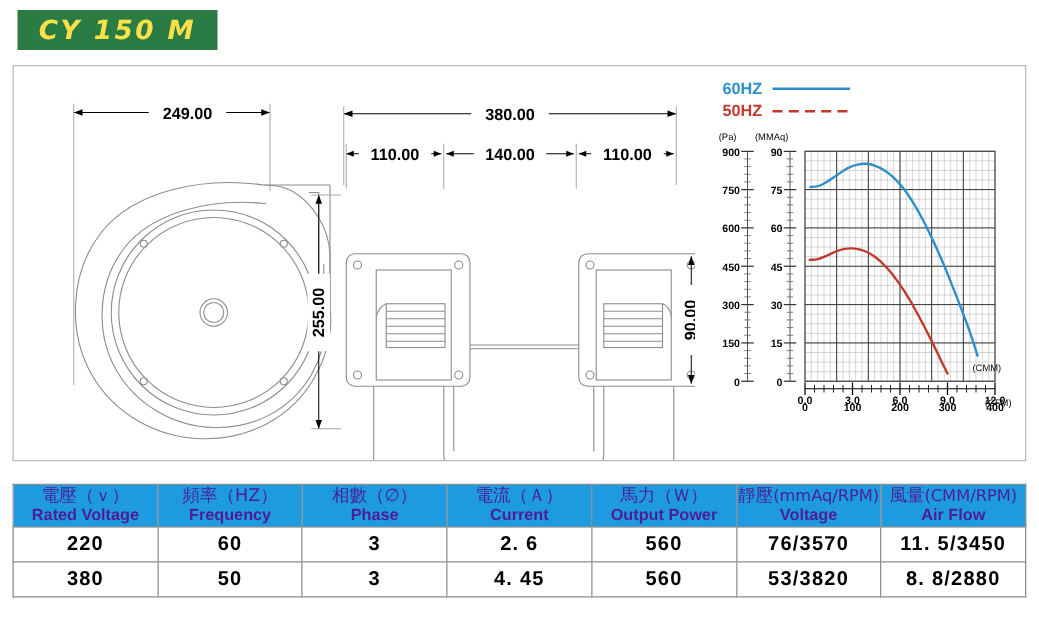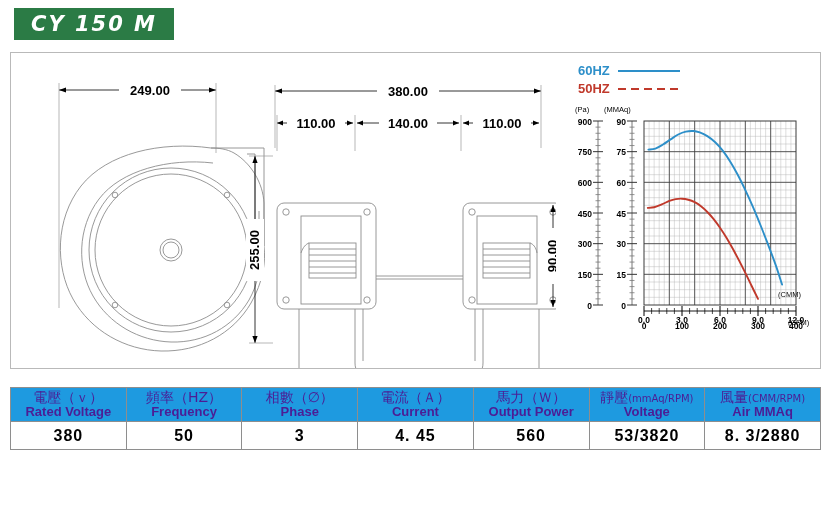"CY 150 M" #title-banner .title-text { color: #ffffff -> #fde047 }
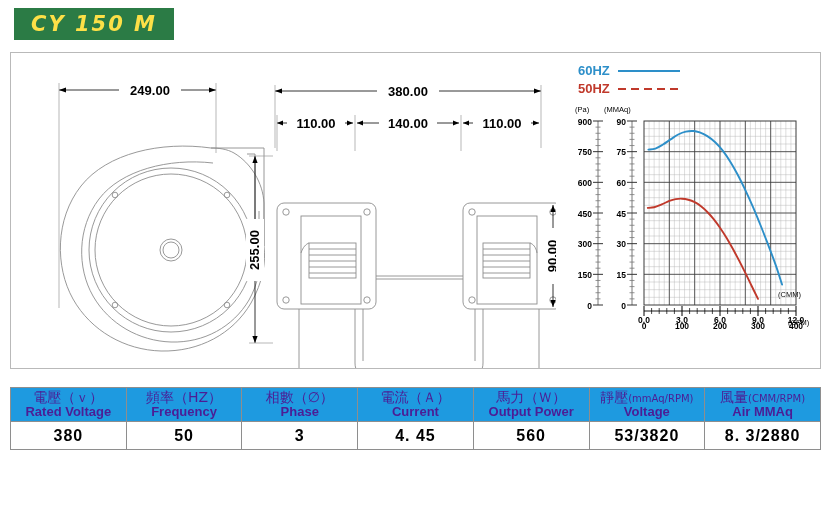"(mmAq/RPM)" #spec-table th .cn .sm { font-size: 10px -> 13px }
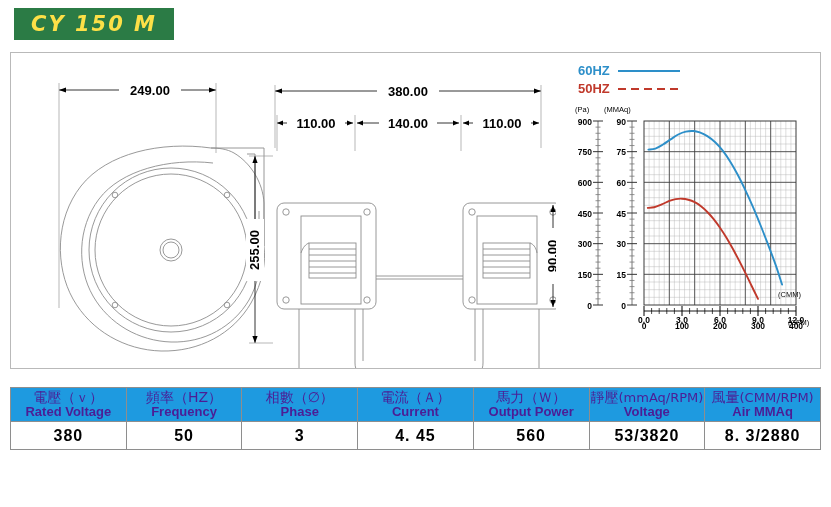"Air MMAq" span.en { text: MMAq -> Flow }
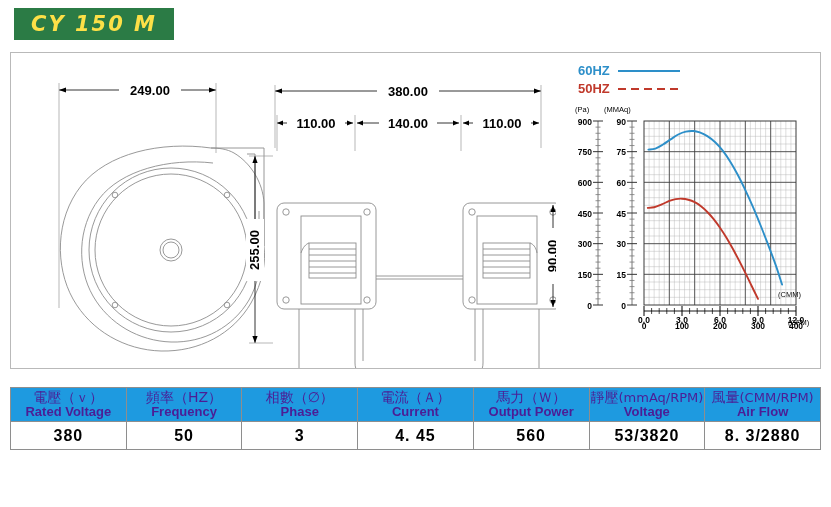"220" tr { html: none -> <tr> <td>220</td> <td>60</td> <td>3</td> <td>2. 6</td> <td>560</td> <td>76/3570</td> <td>11. 5/3450</td> </tr> }
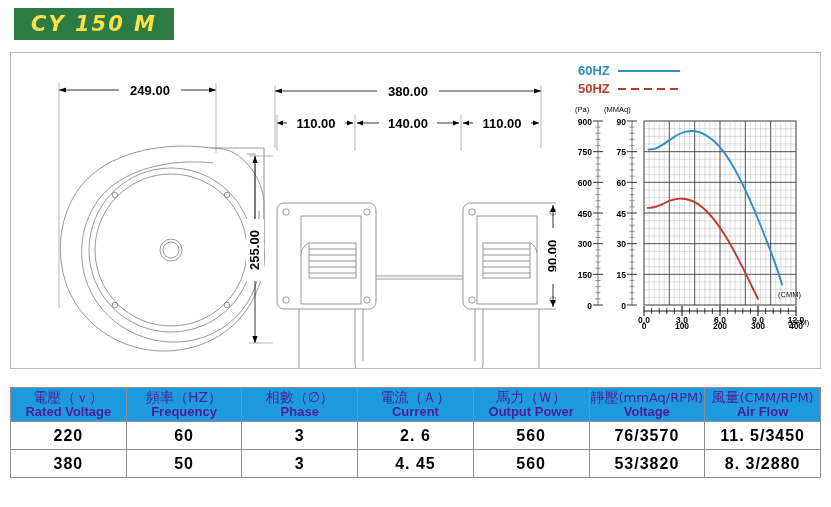"8. 3/2880" td { text: 3/2880 -> 8/2880 }
